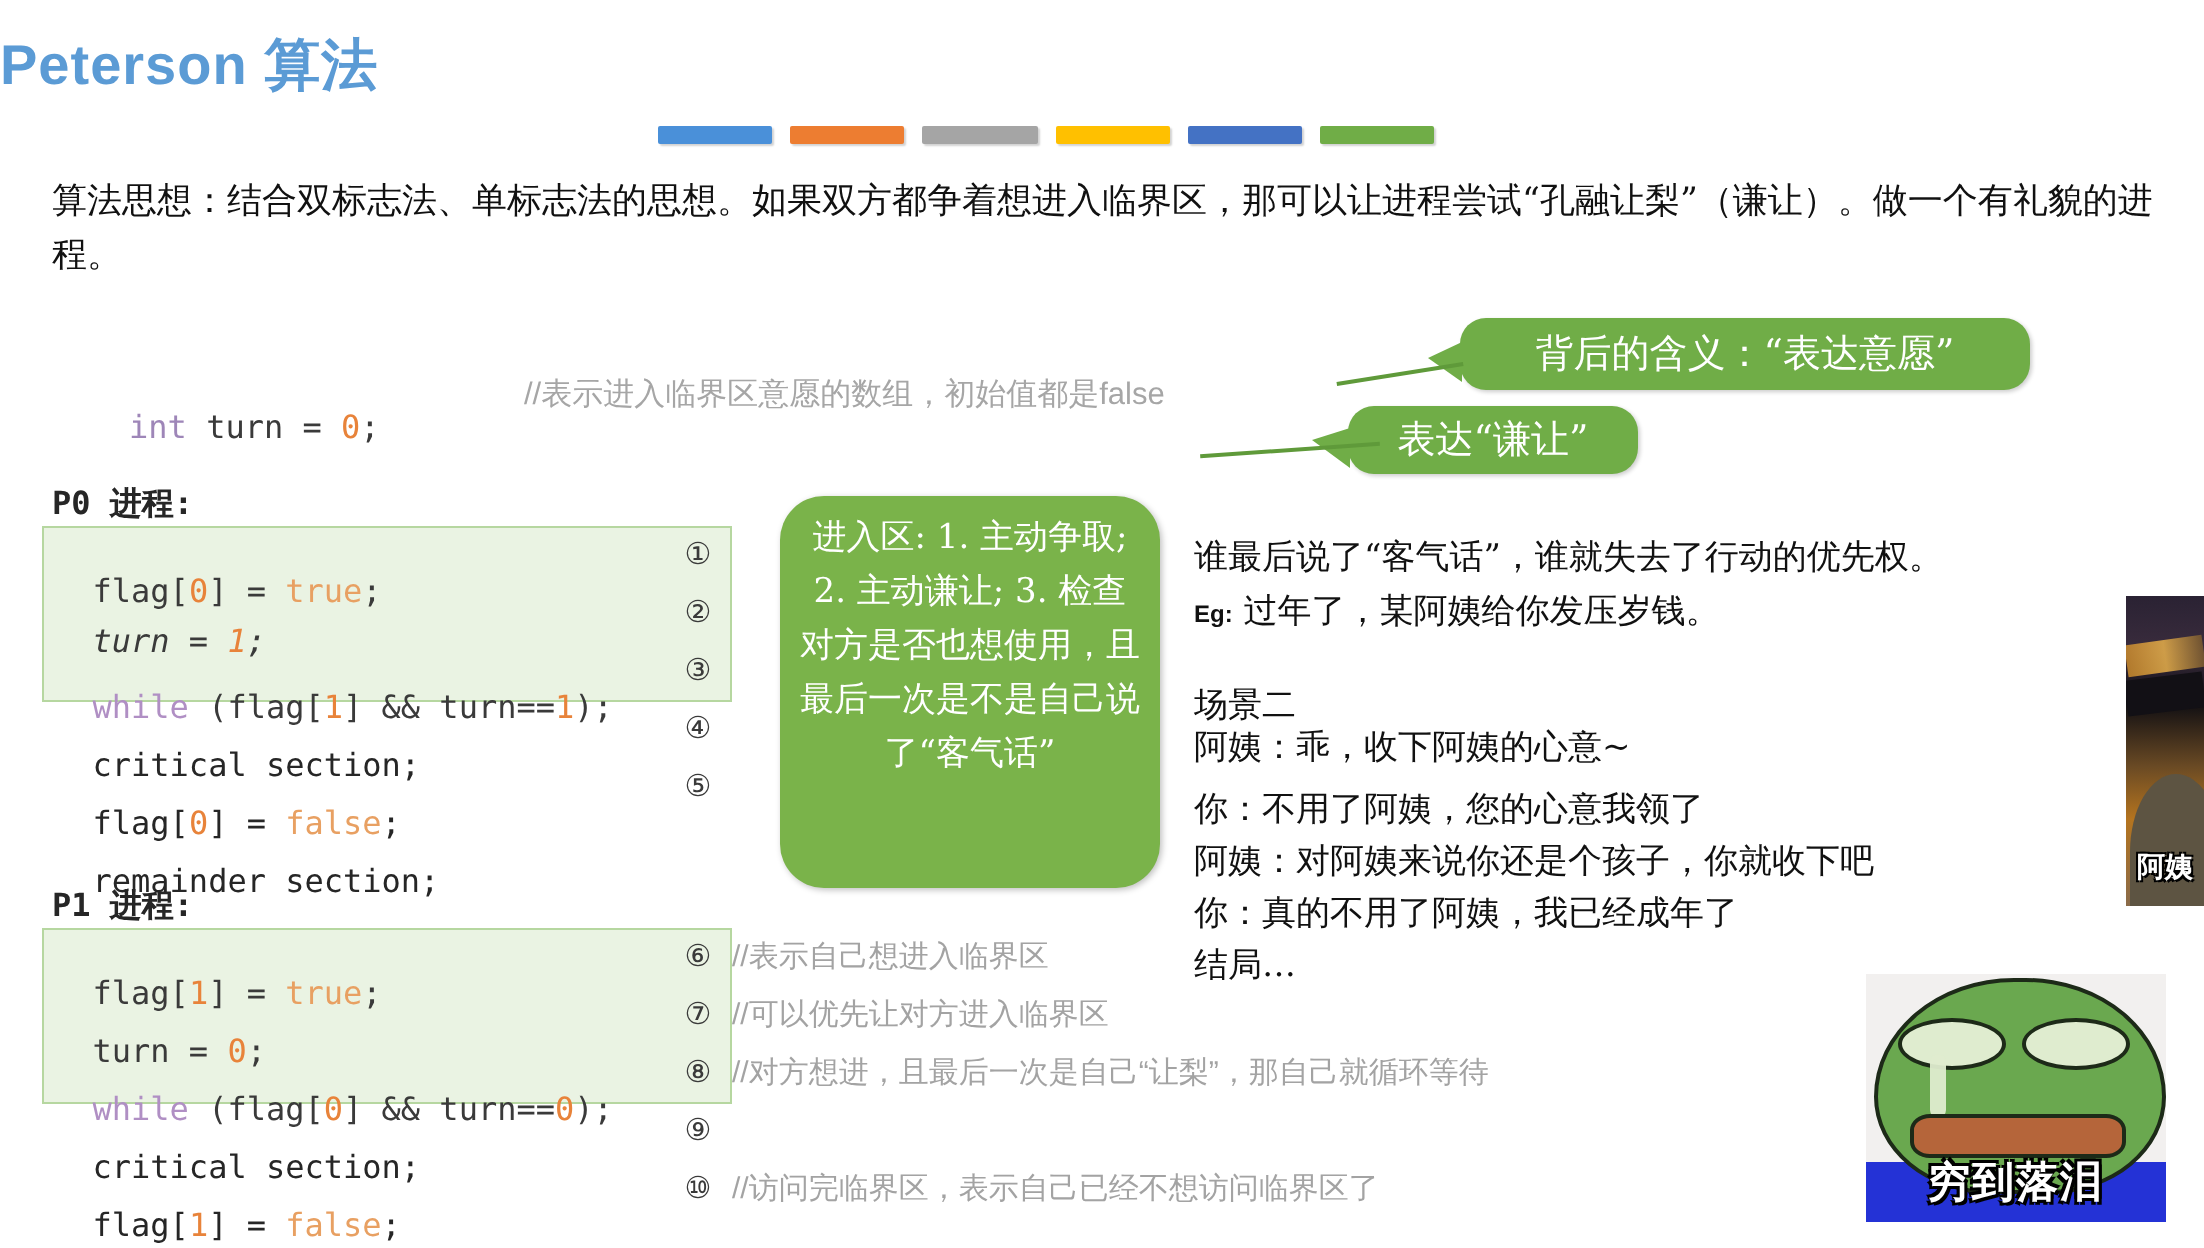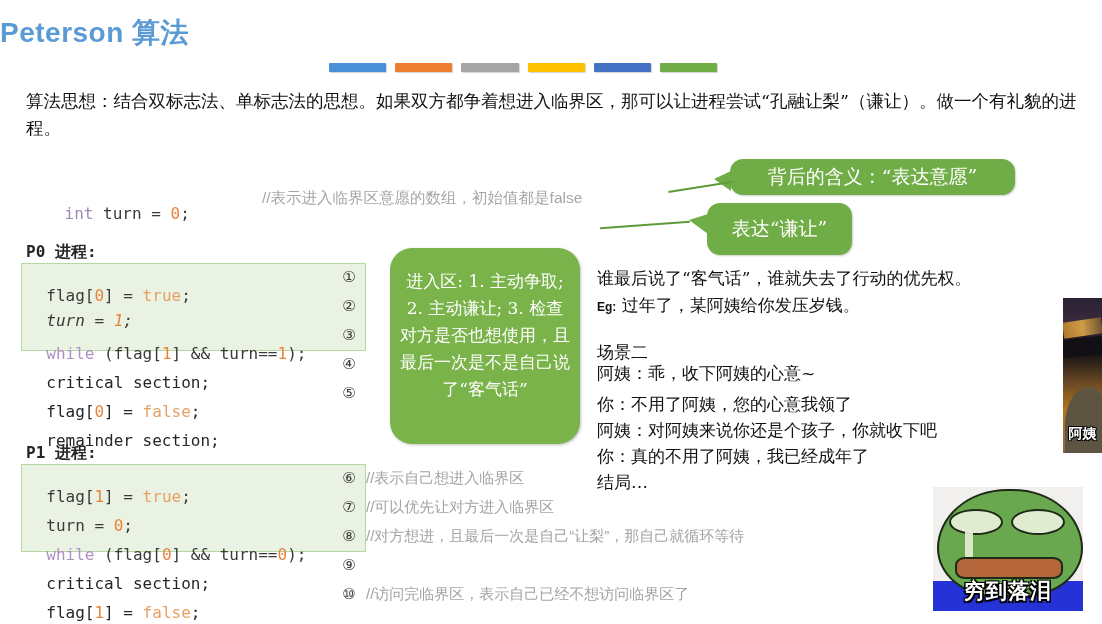"表达“谦让”" div.bubble { height: 52px -> 34px; left: 707px -> 674px }
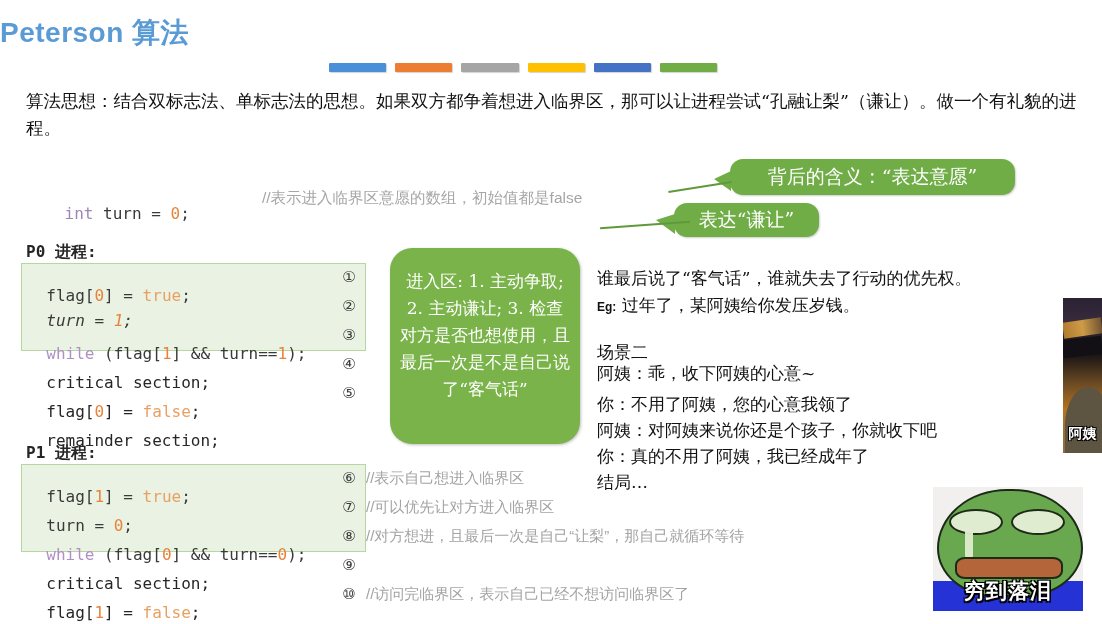"进入区: 1. 主动争取; 2. 主动谦让;" #enter-panel { padding: 20px 10px -> 8px 10px }
